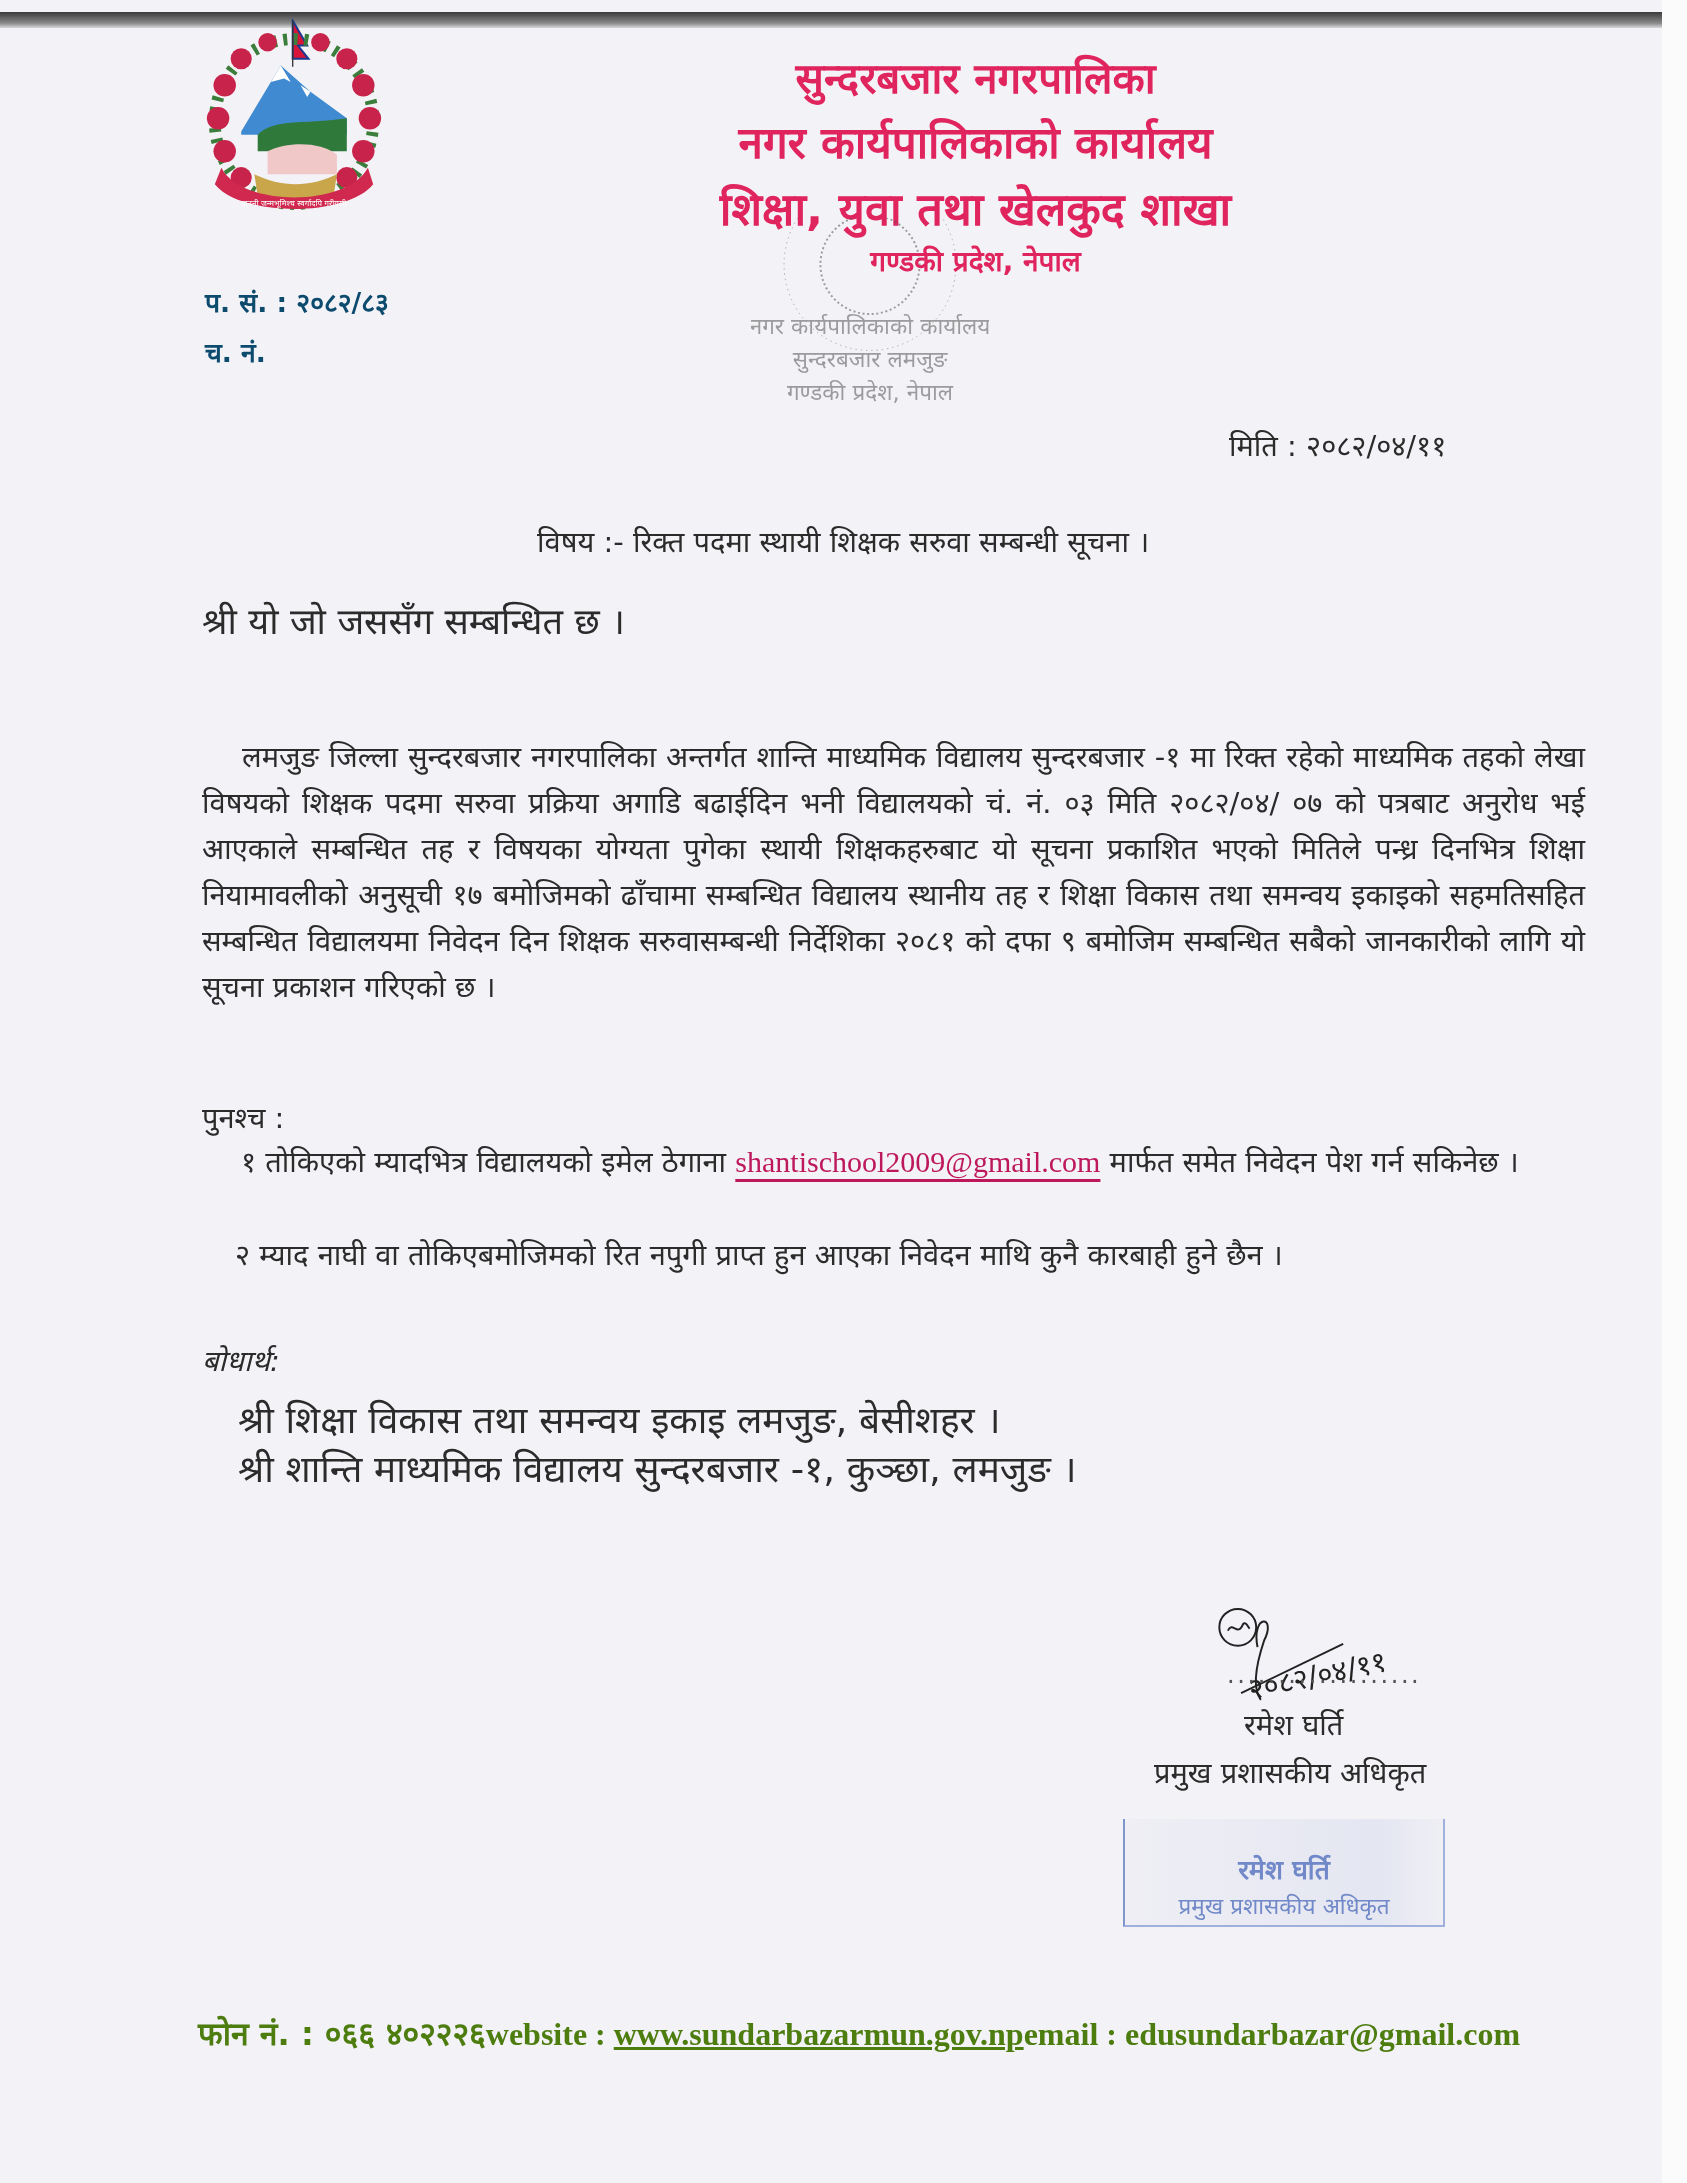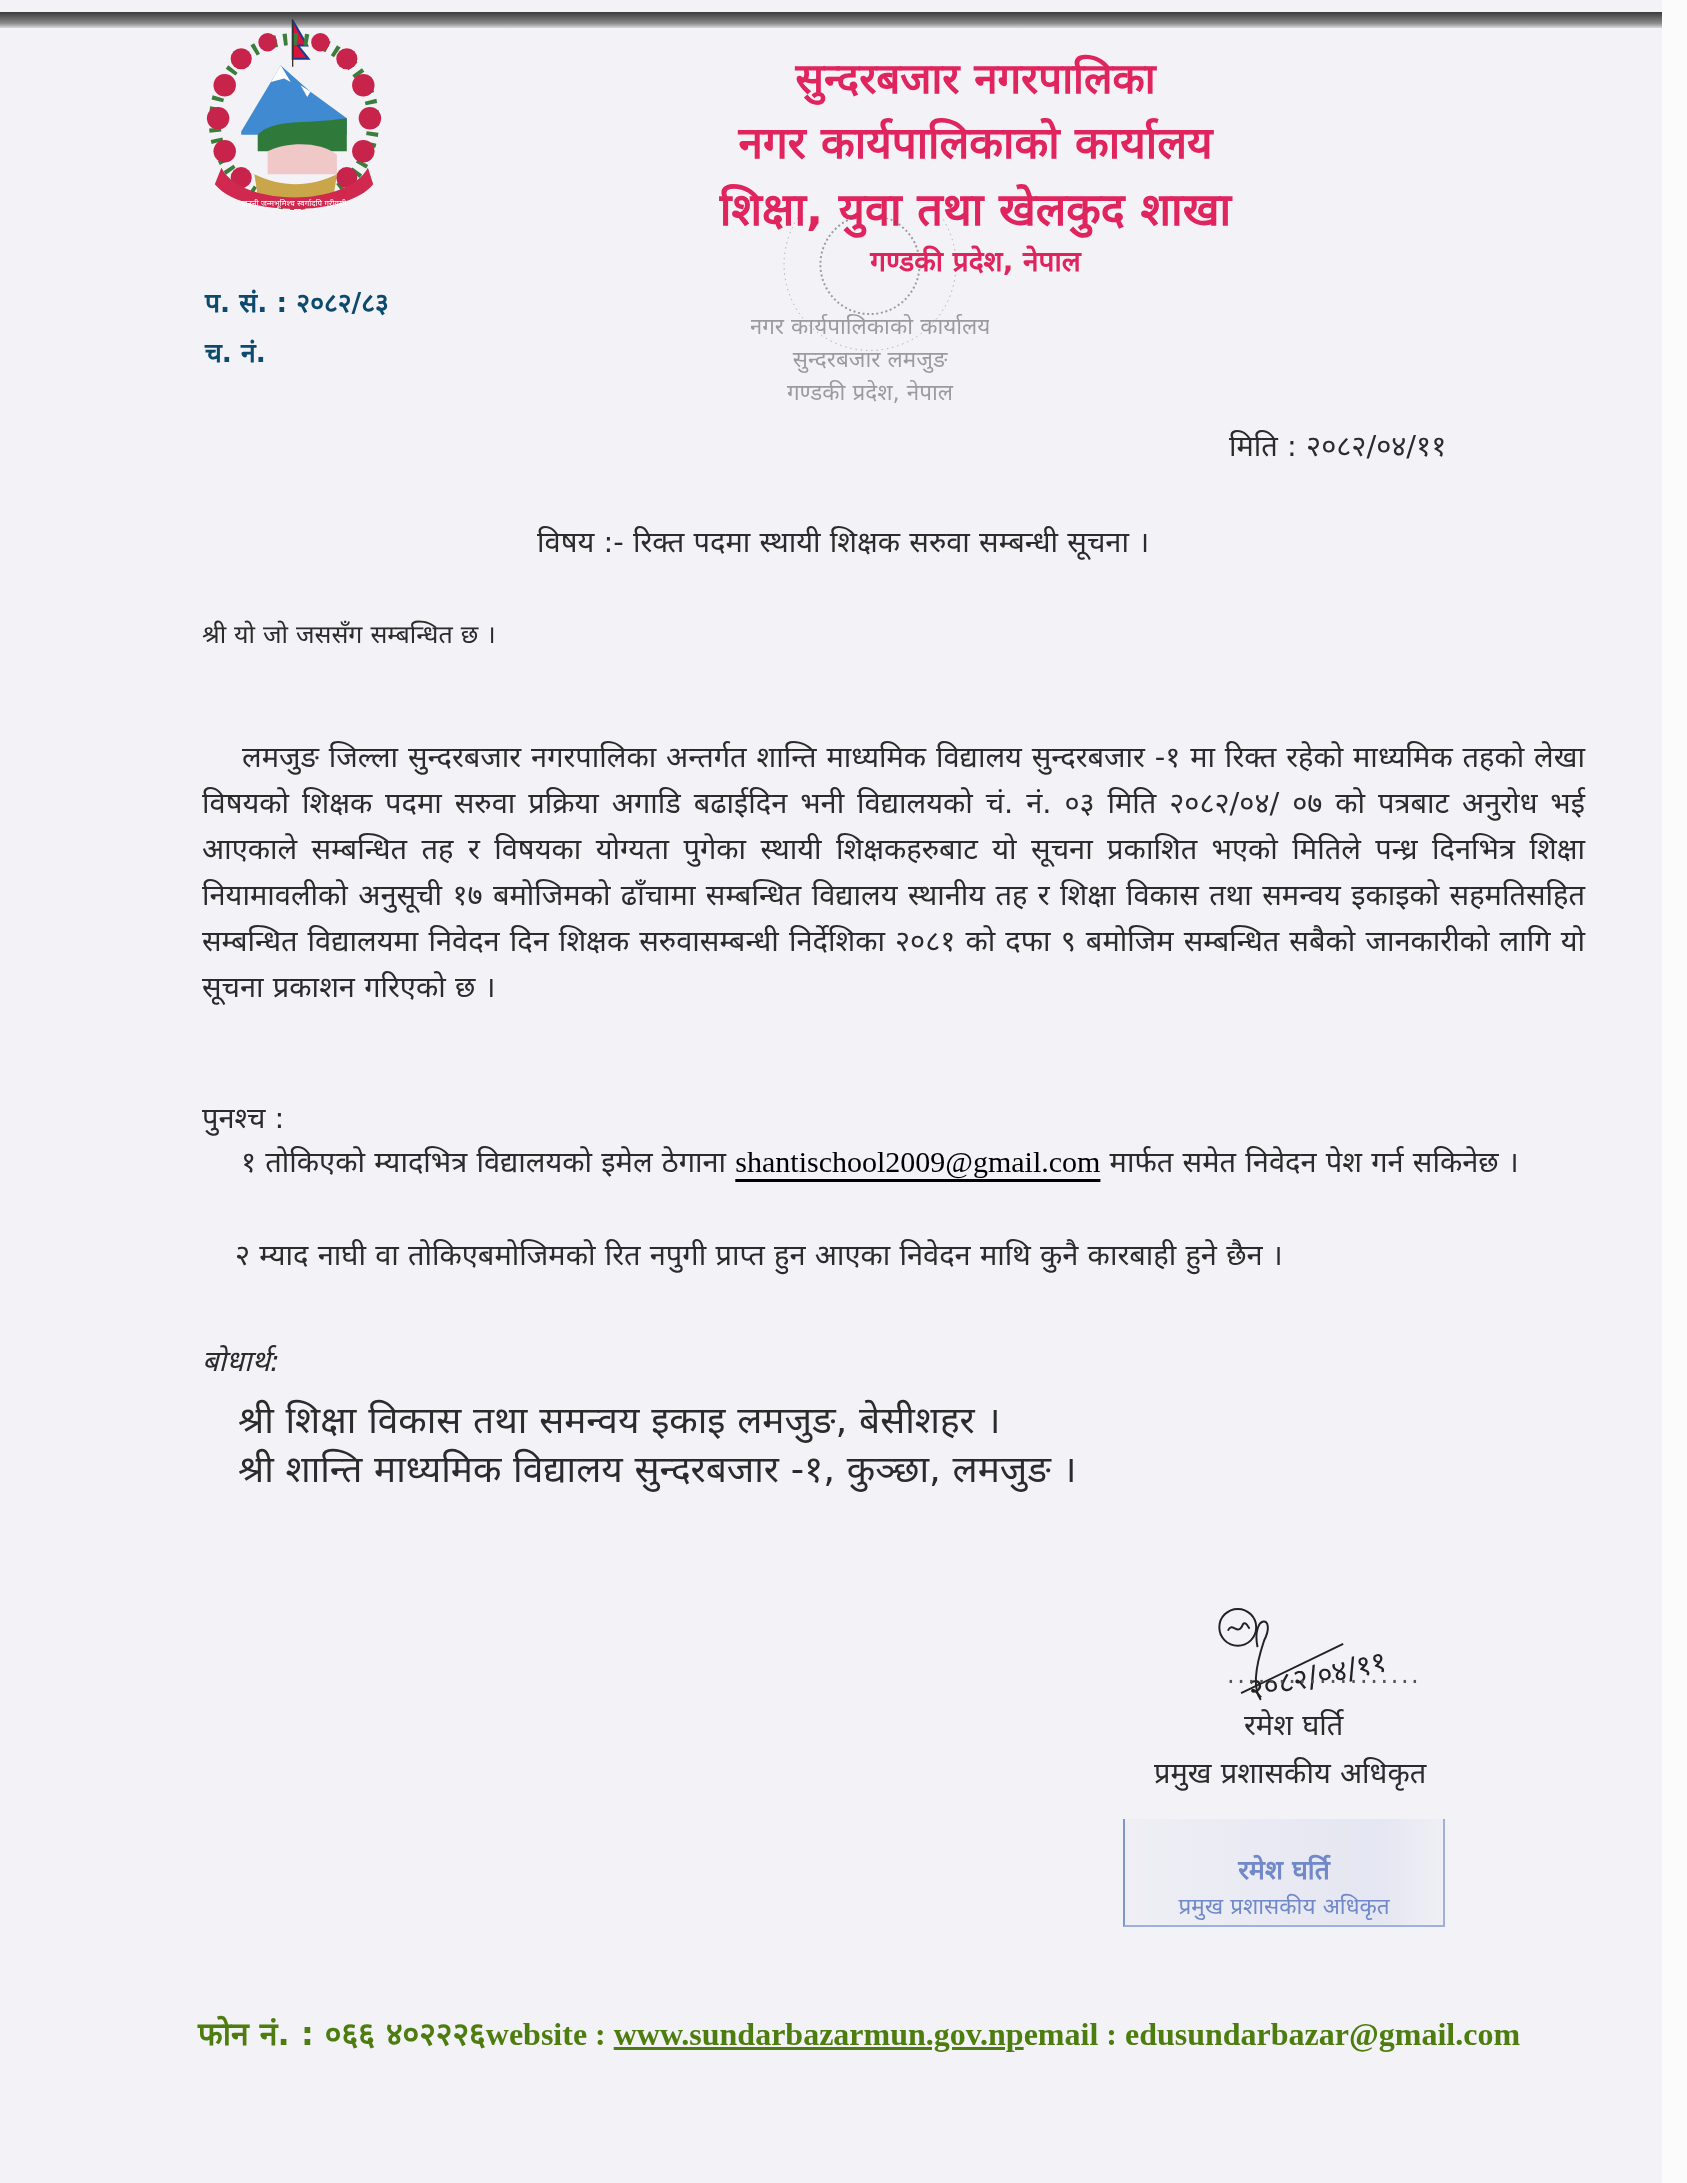"श्री यो जो जससँग सम्बन्धित" .salutation { font-size: 25px -> 36px; top: 616px -> 596px }
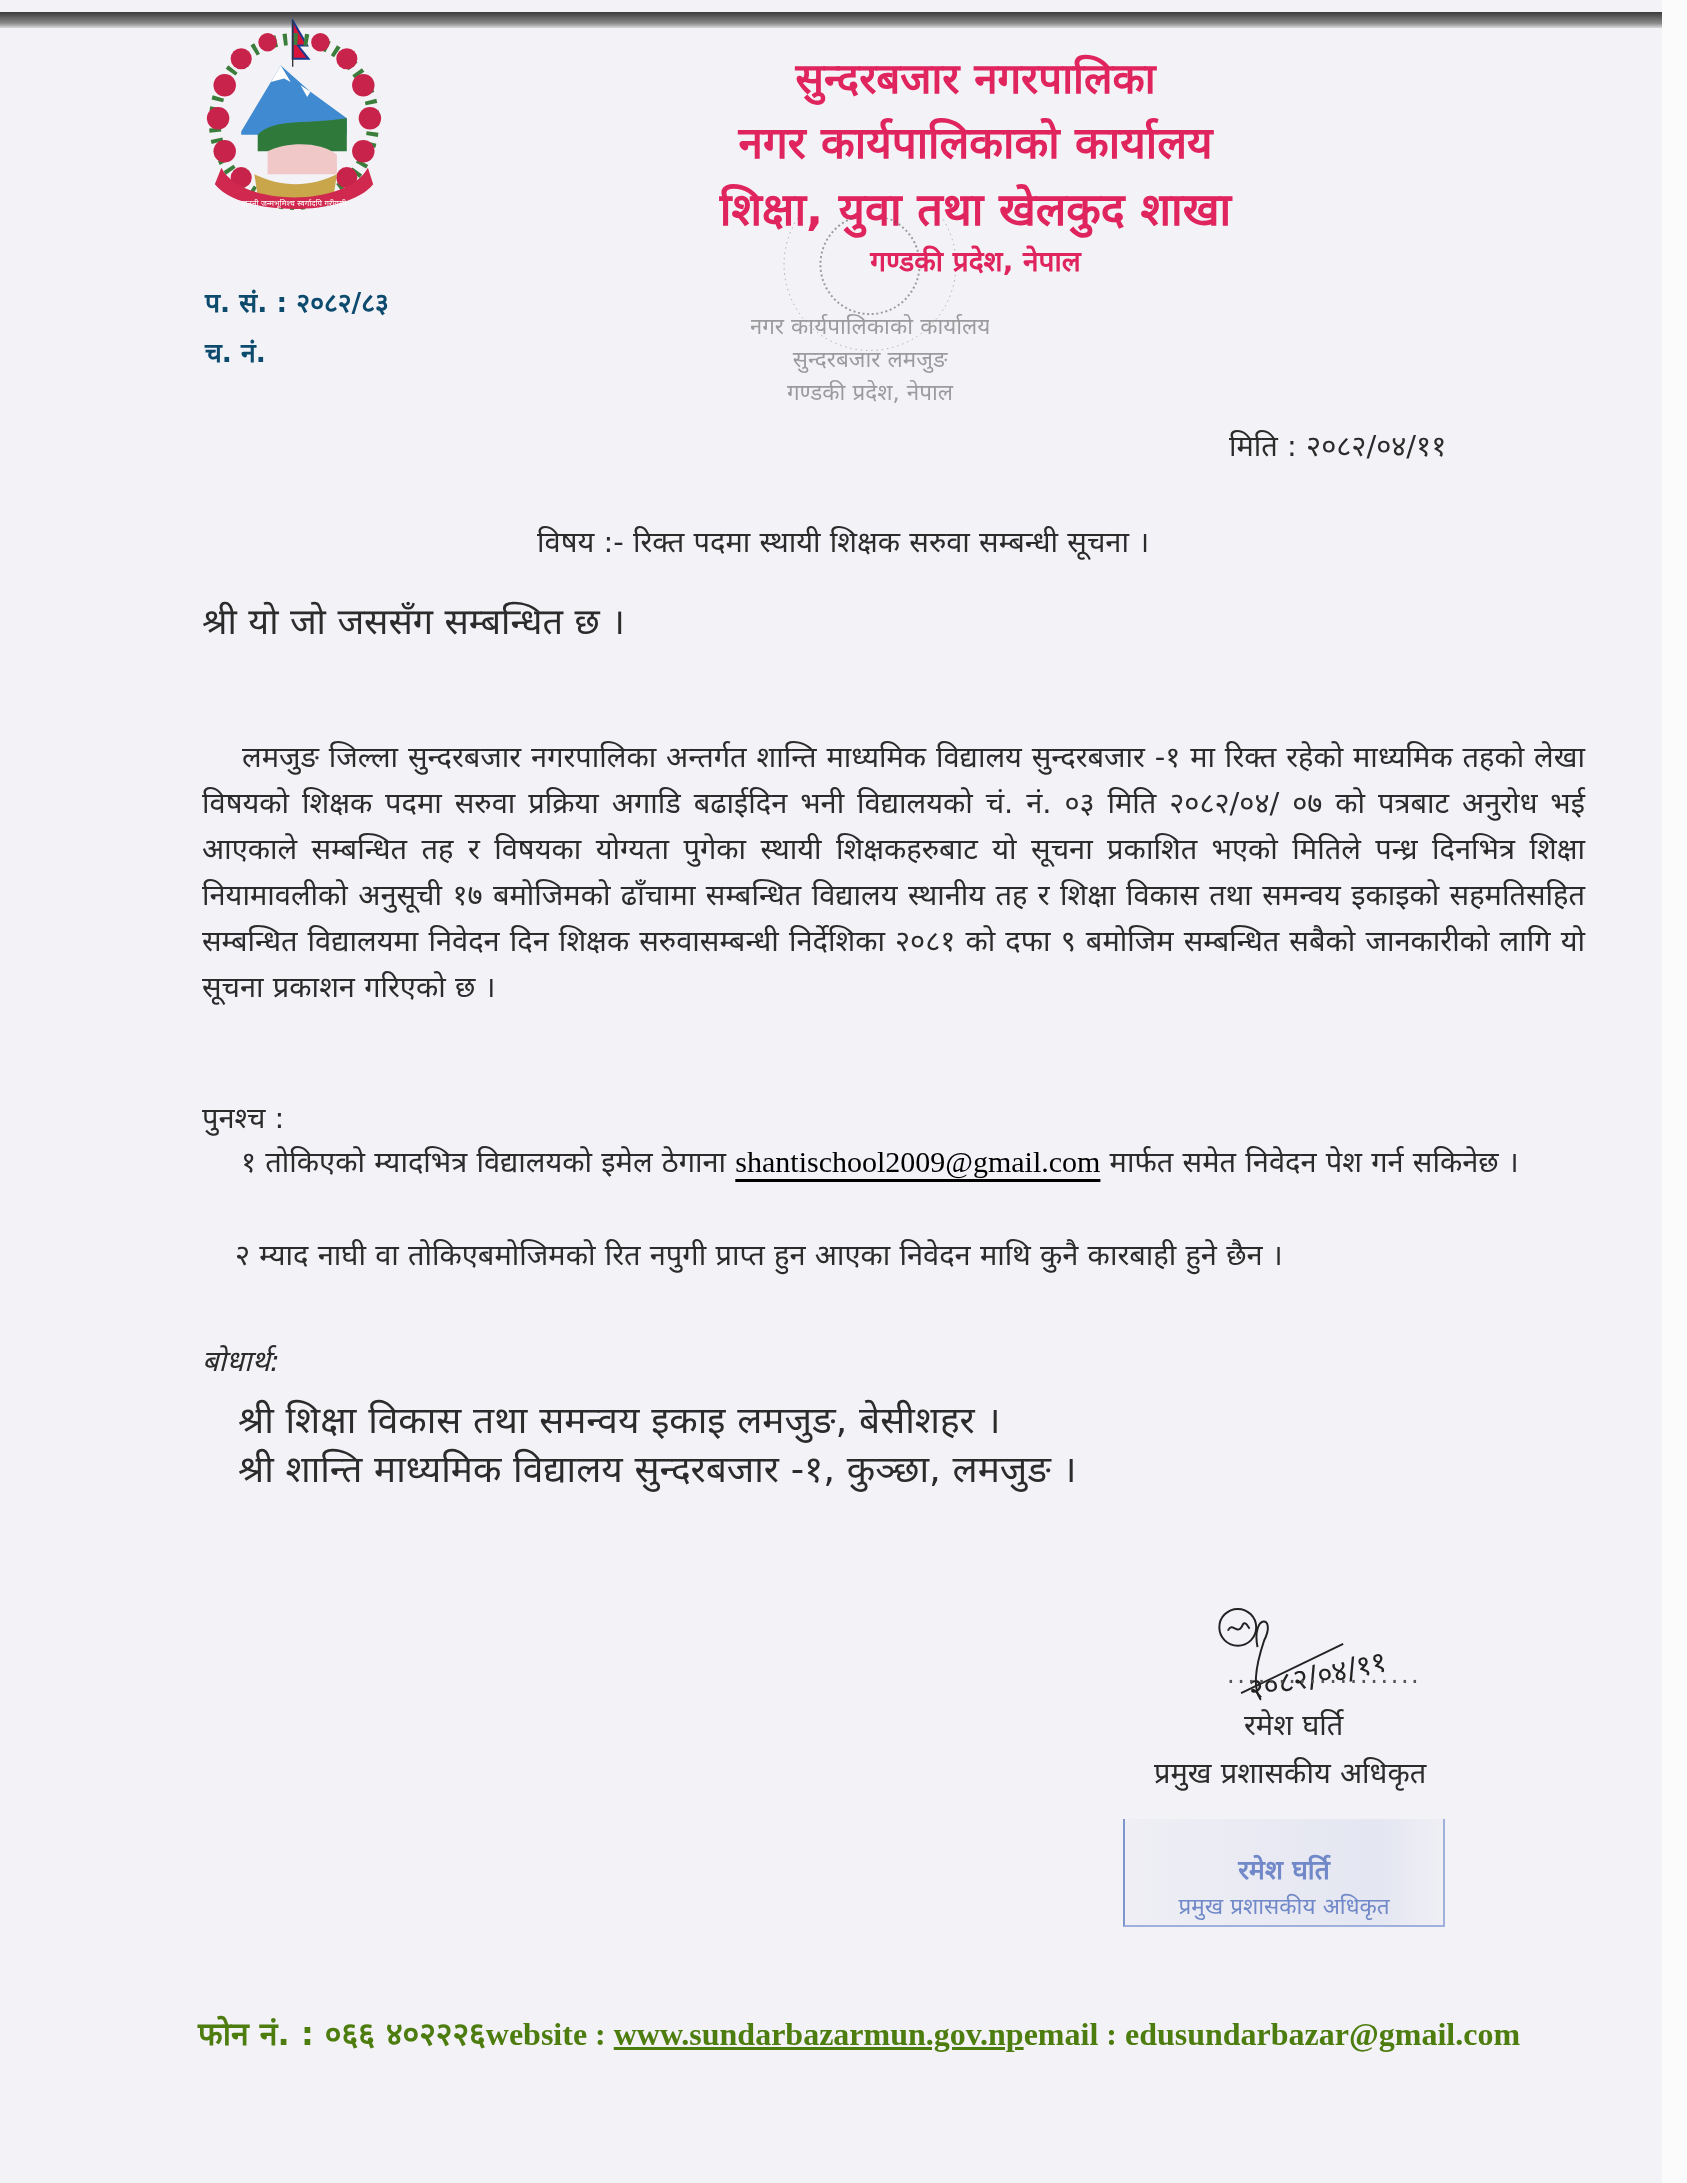"shantischool2009@gmail.com" .email-link { color: #000000 -> #be185d }
